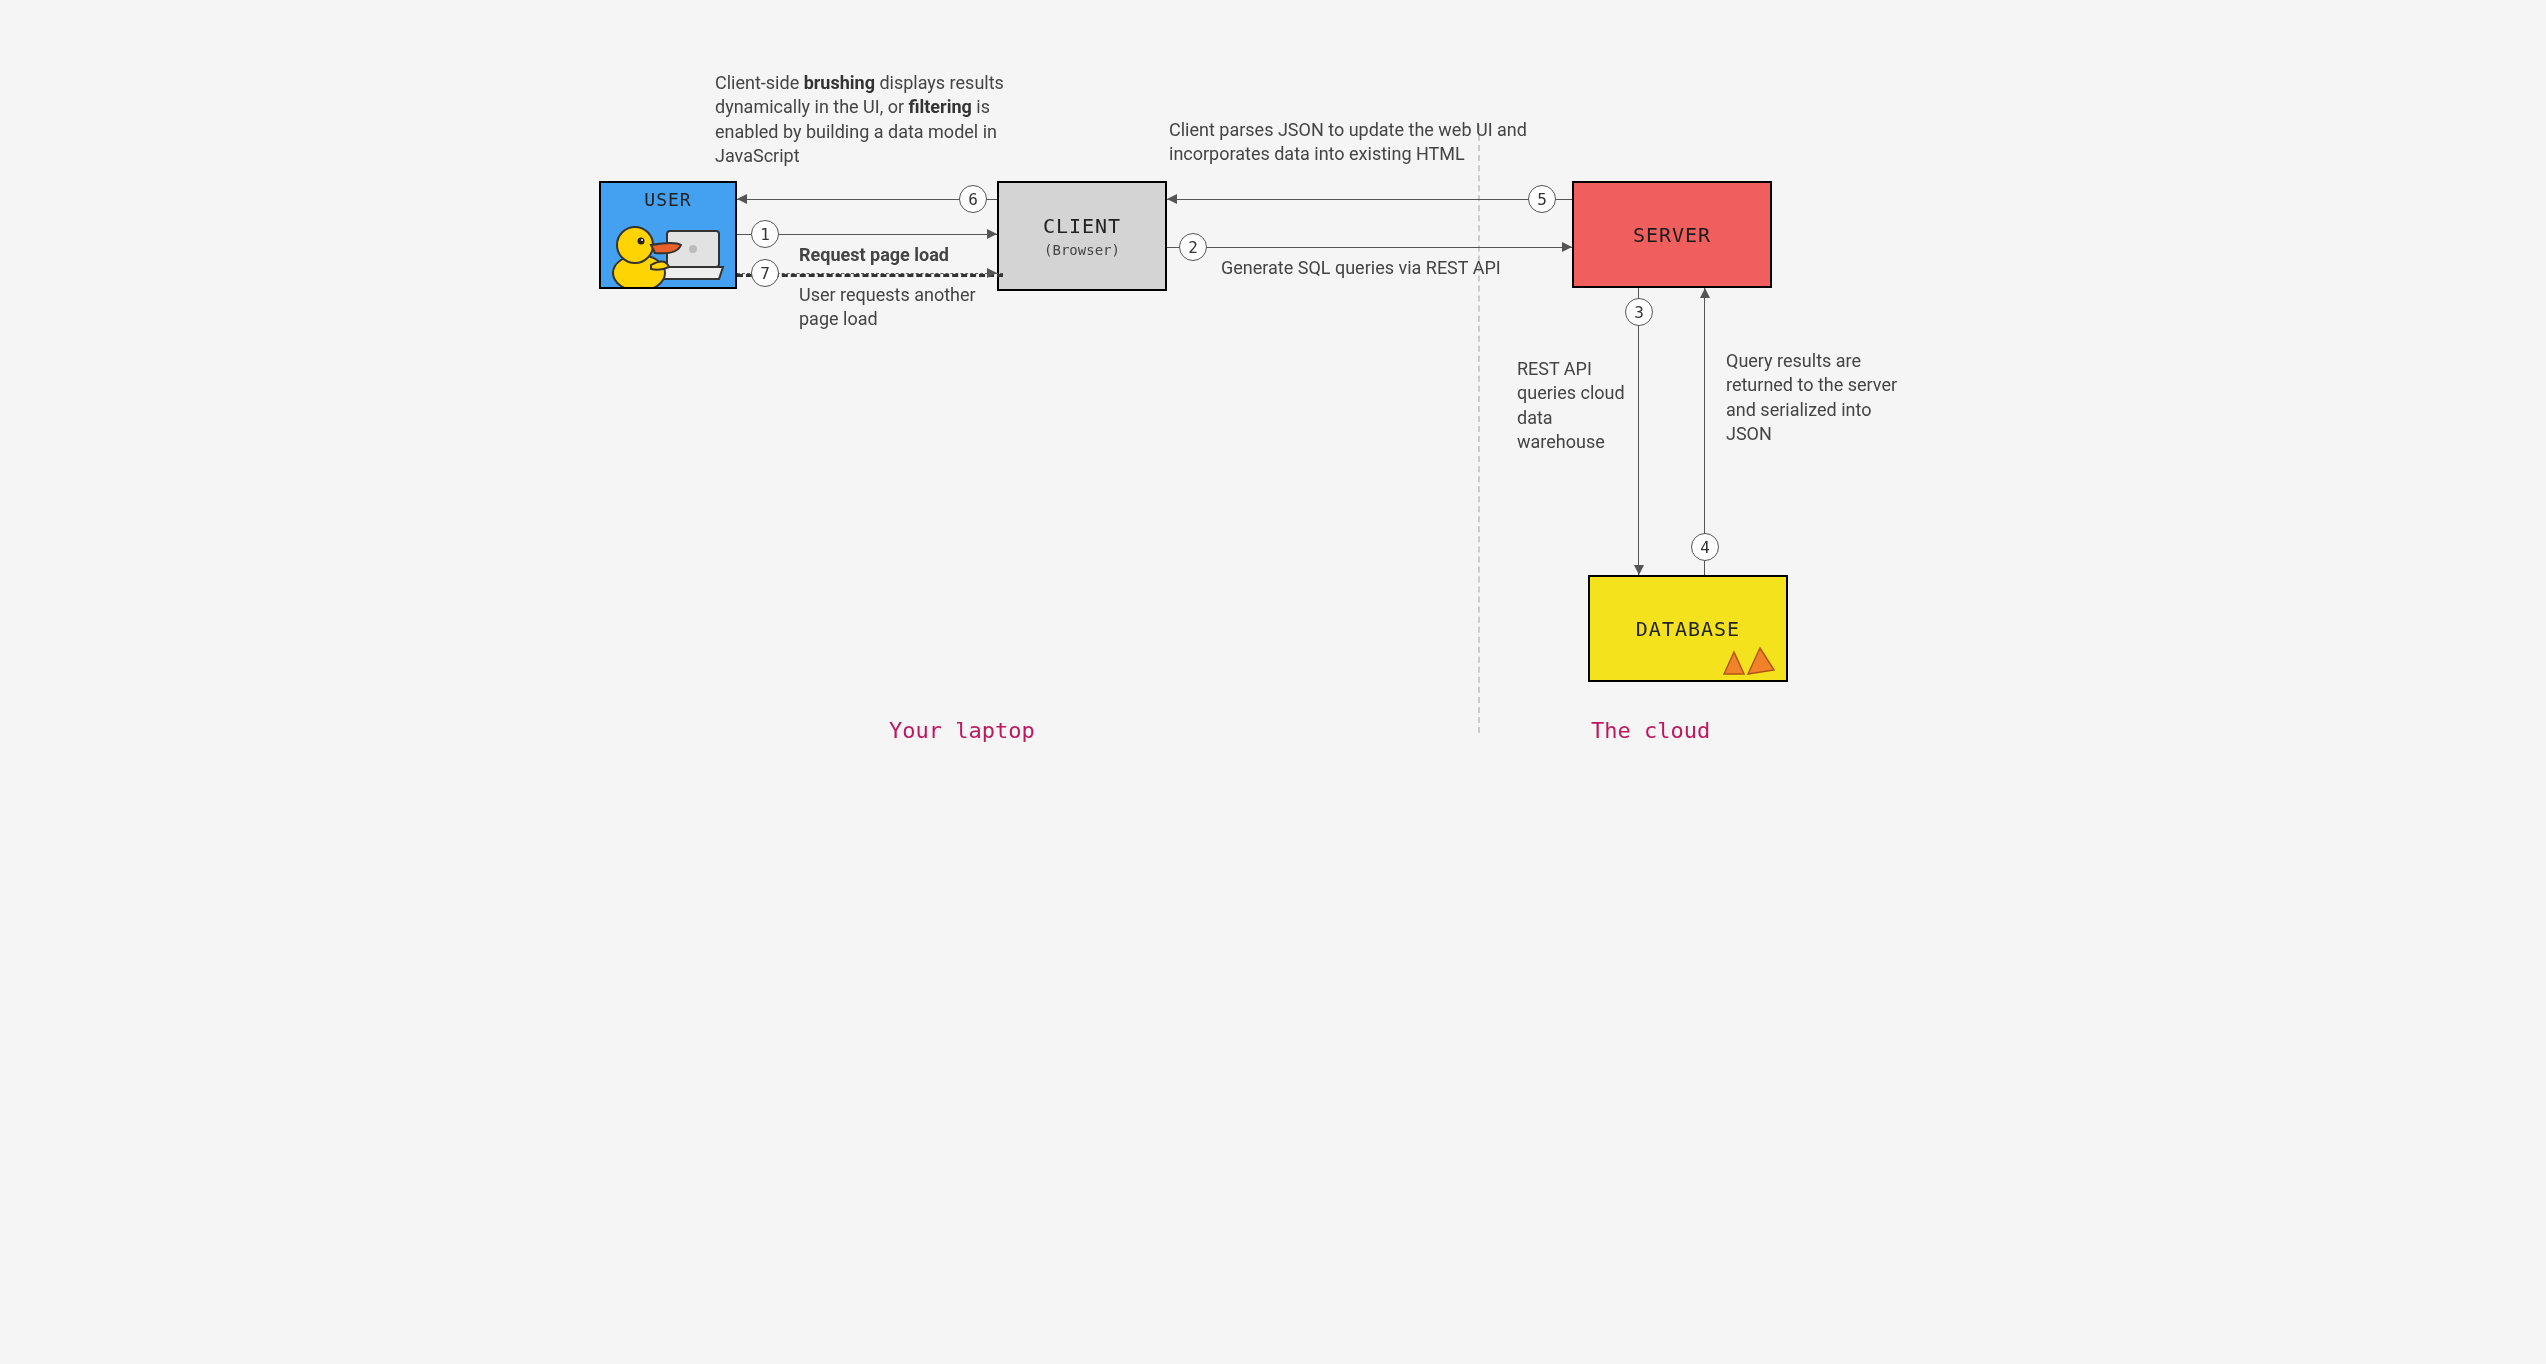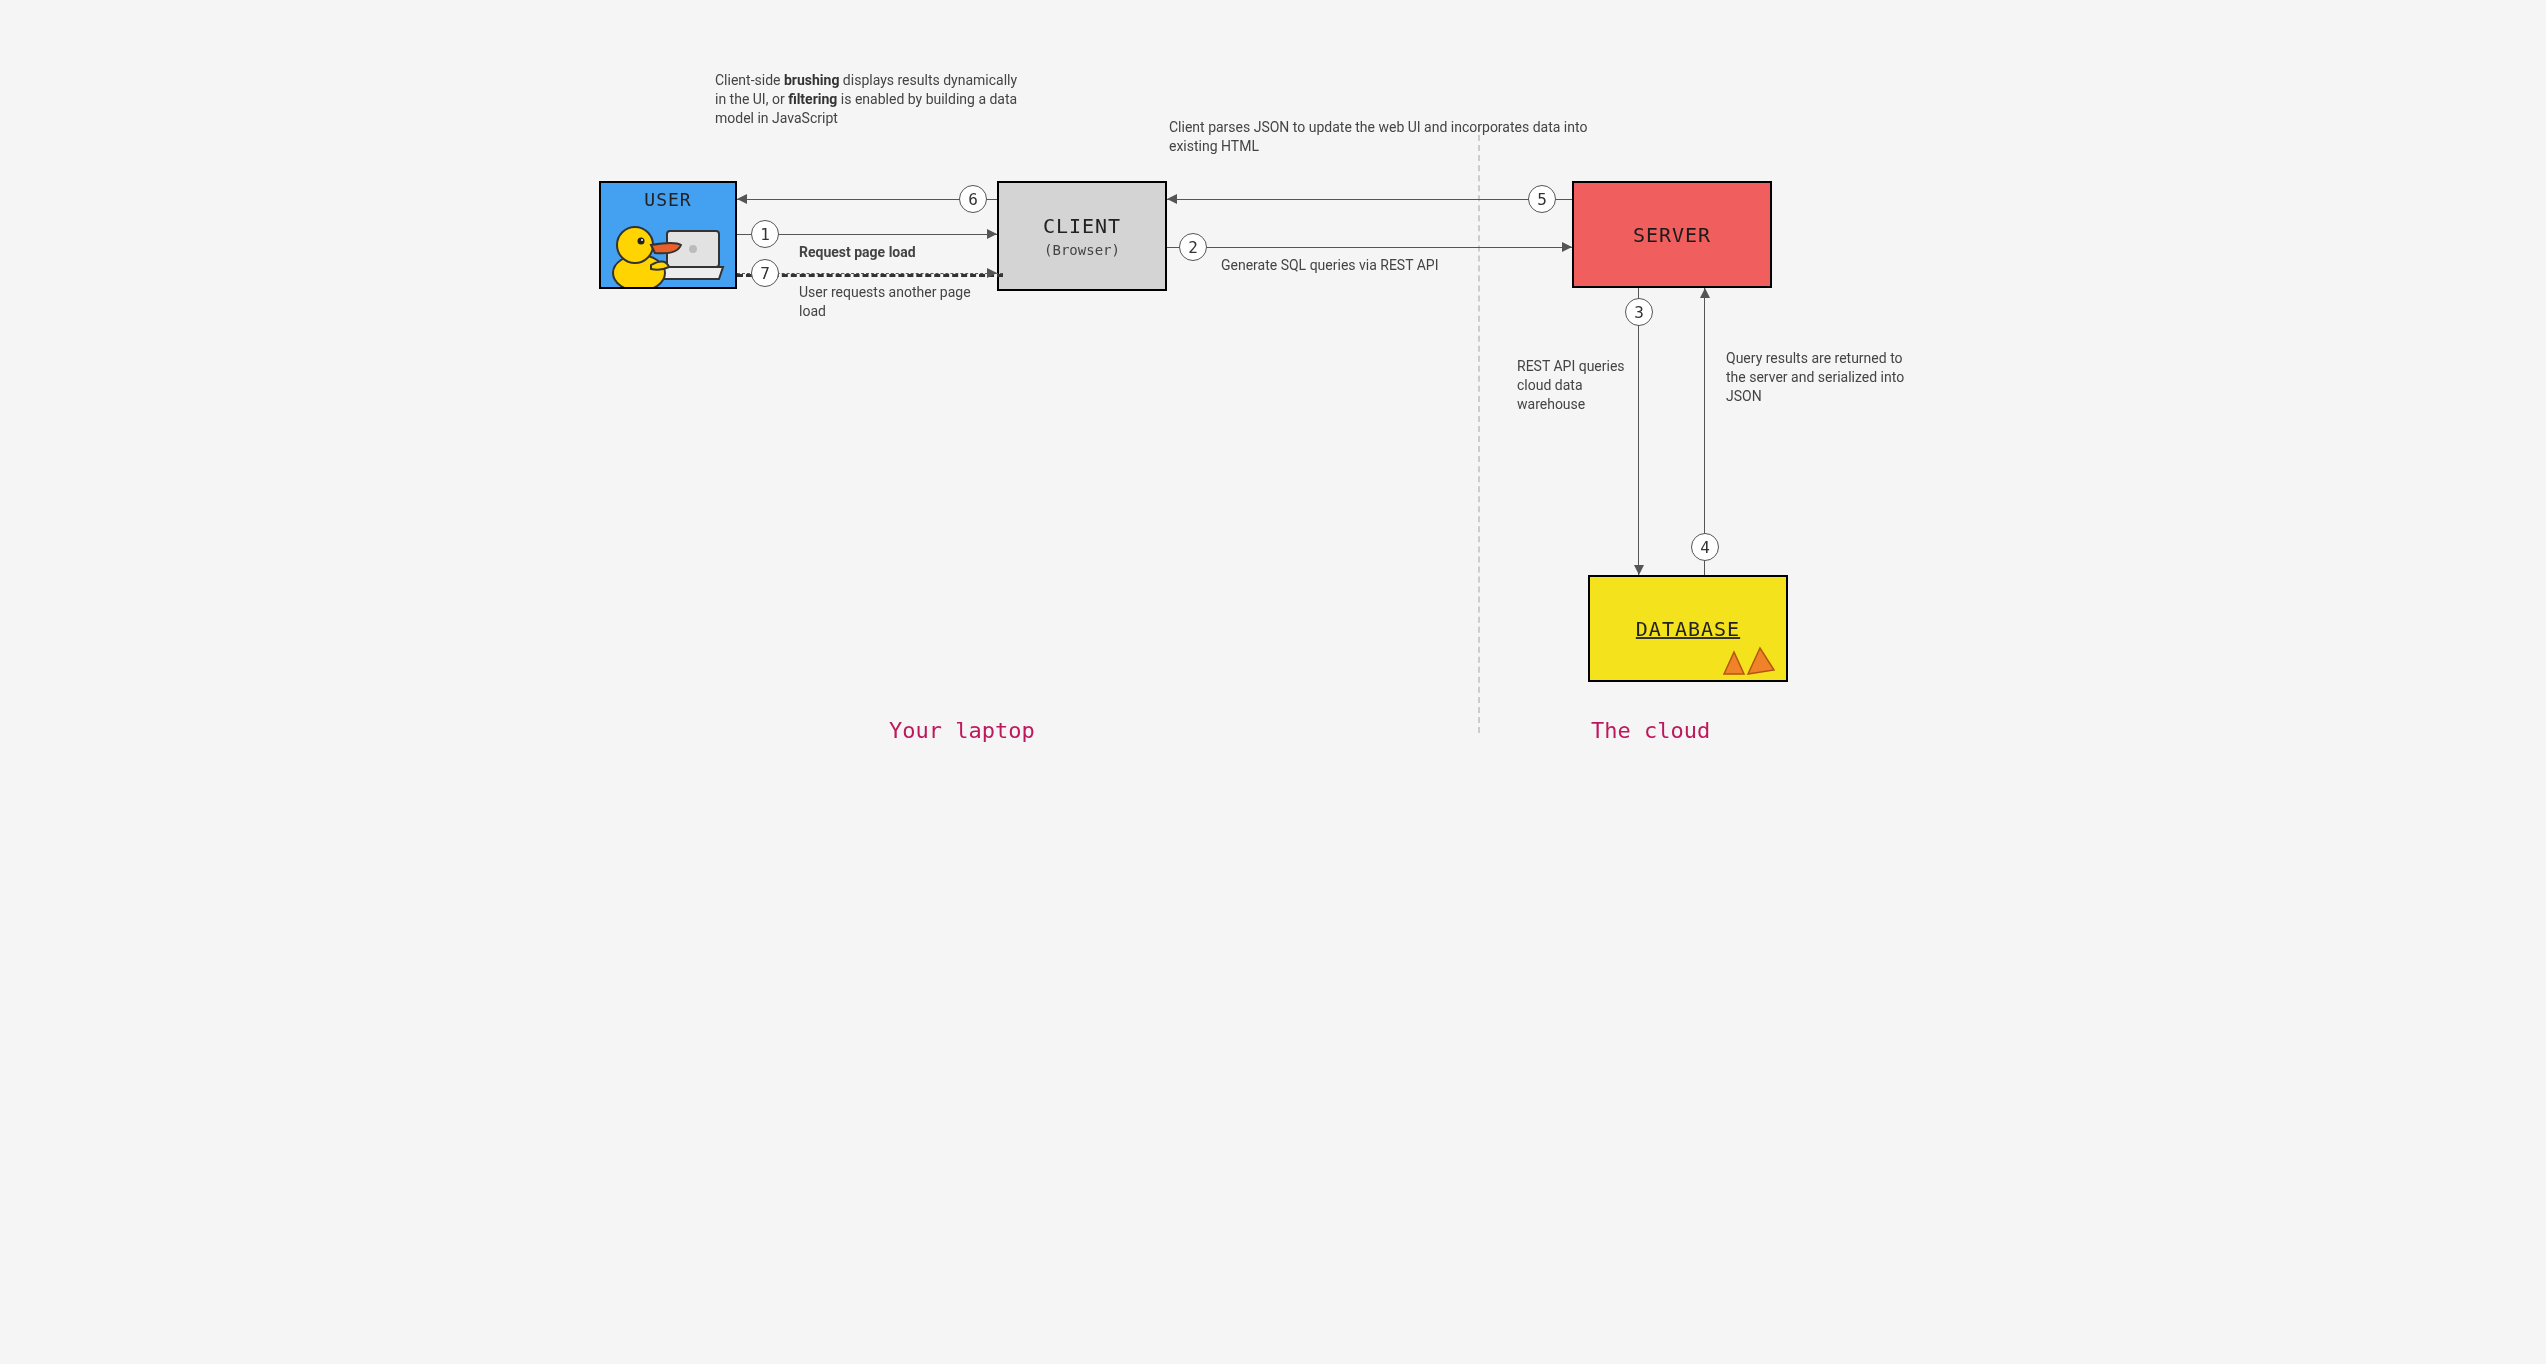"Client-side brushing displays results" .caption { font-size: 14px -> 18px }
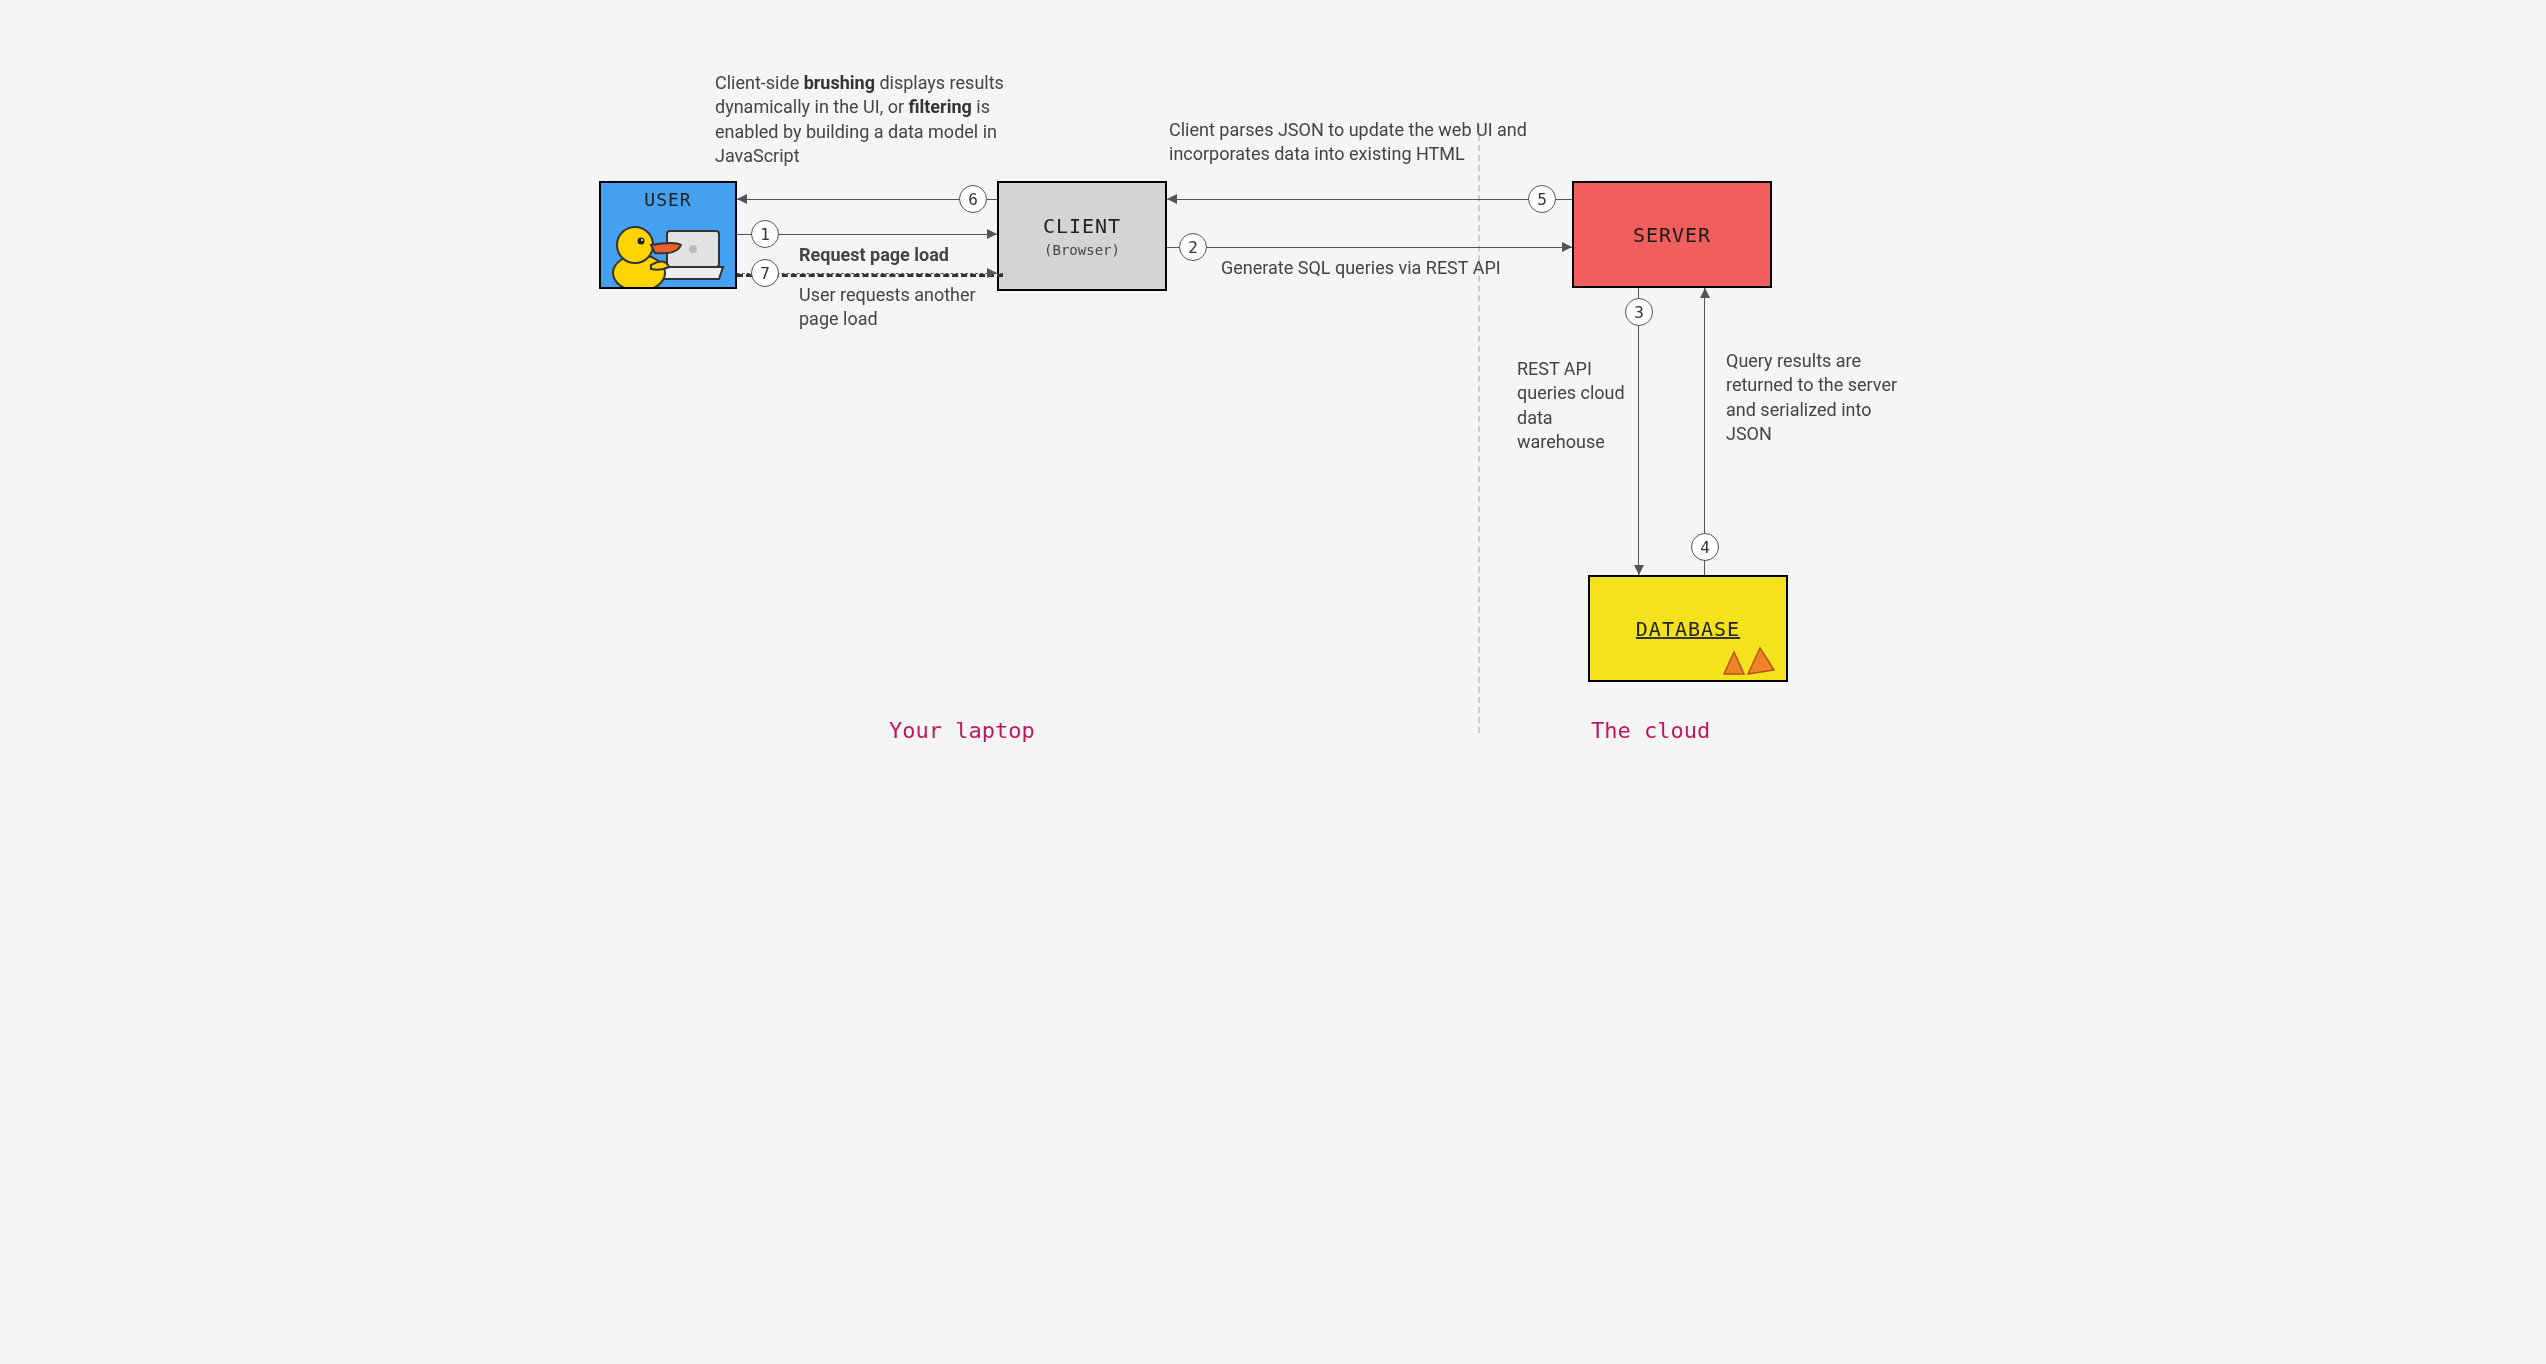"DATABASE" .database-box { text-decoration: underline -> none }
